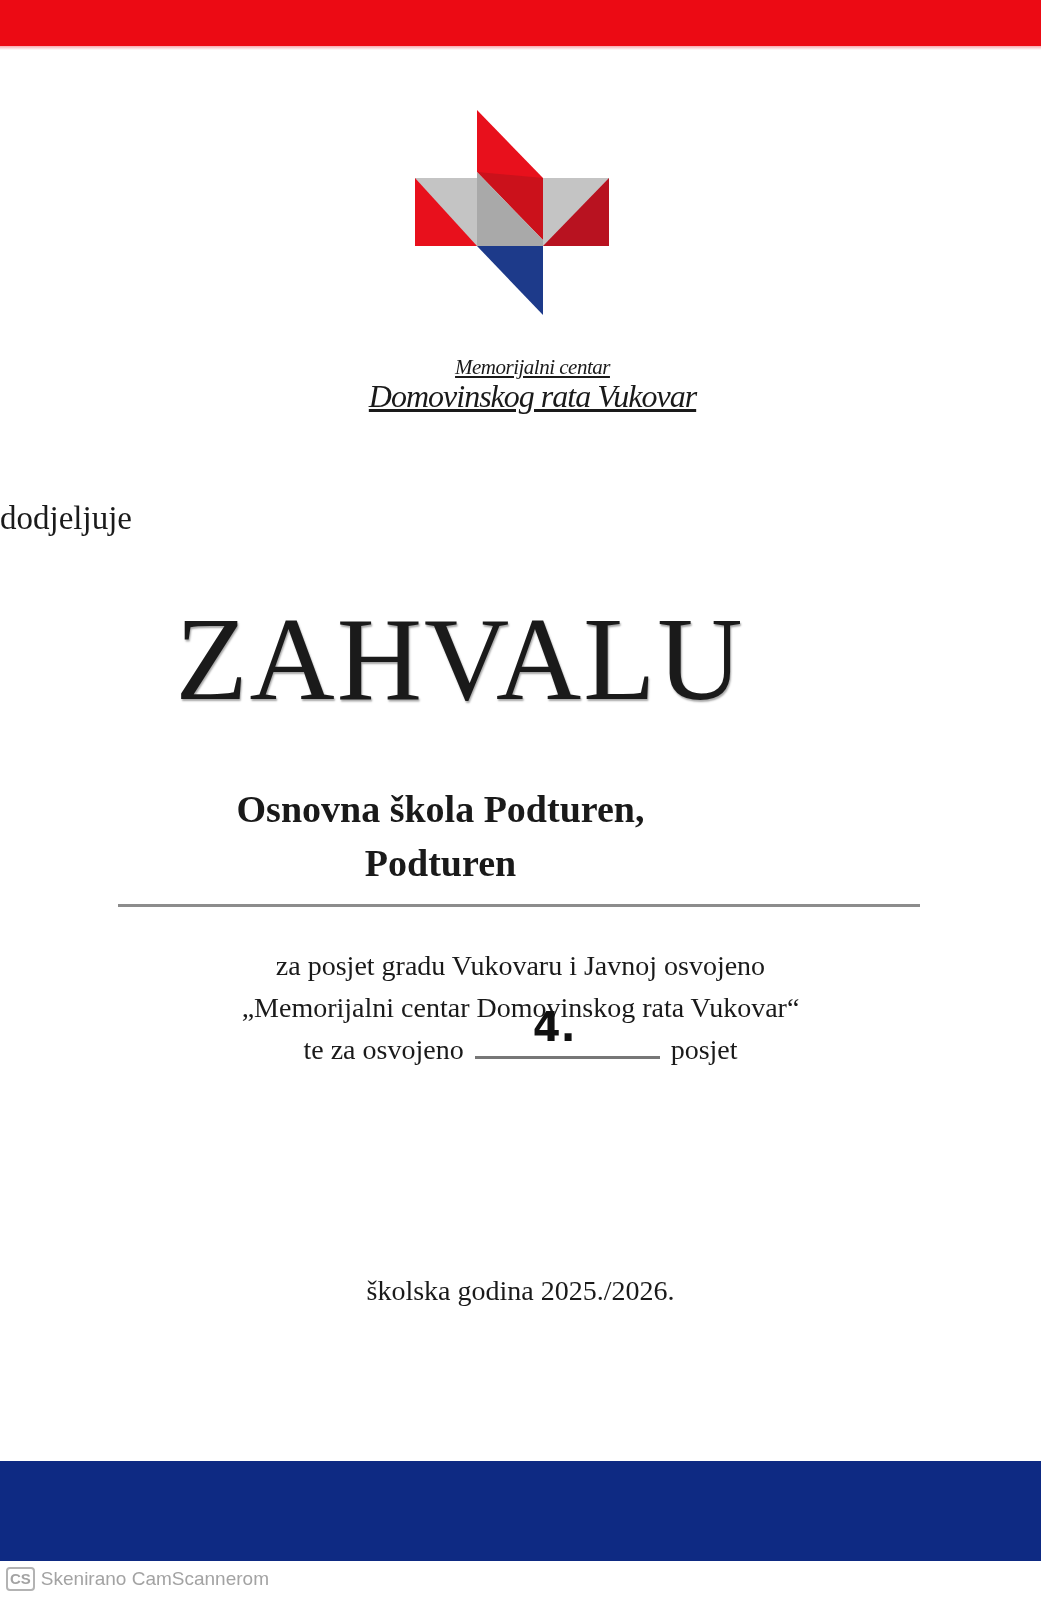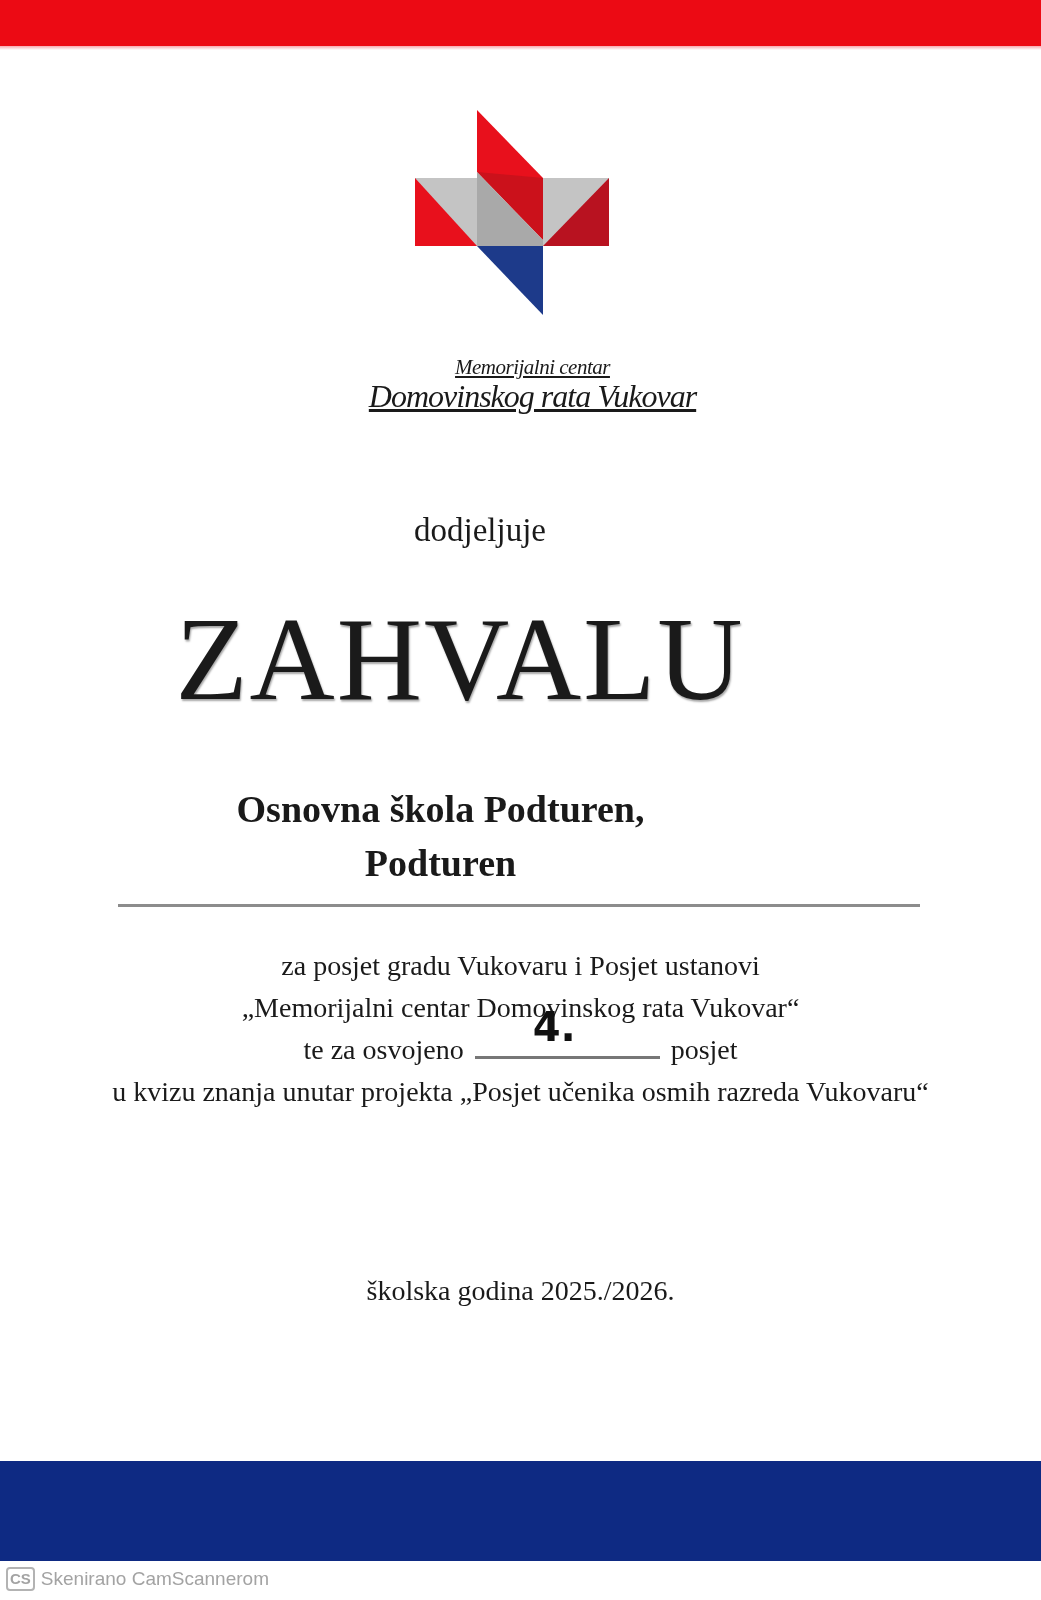"dodjeljuje" .awards { text-align: center -> left; top: 512px -> 500px }
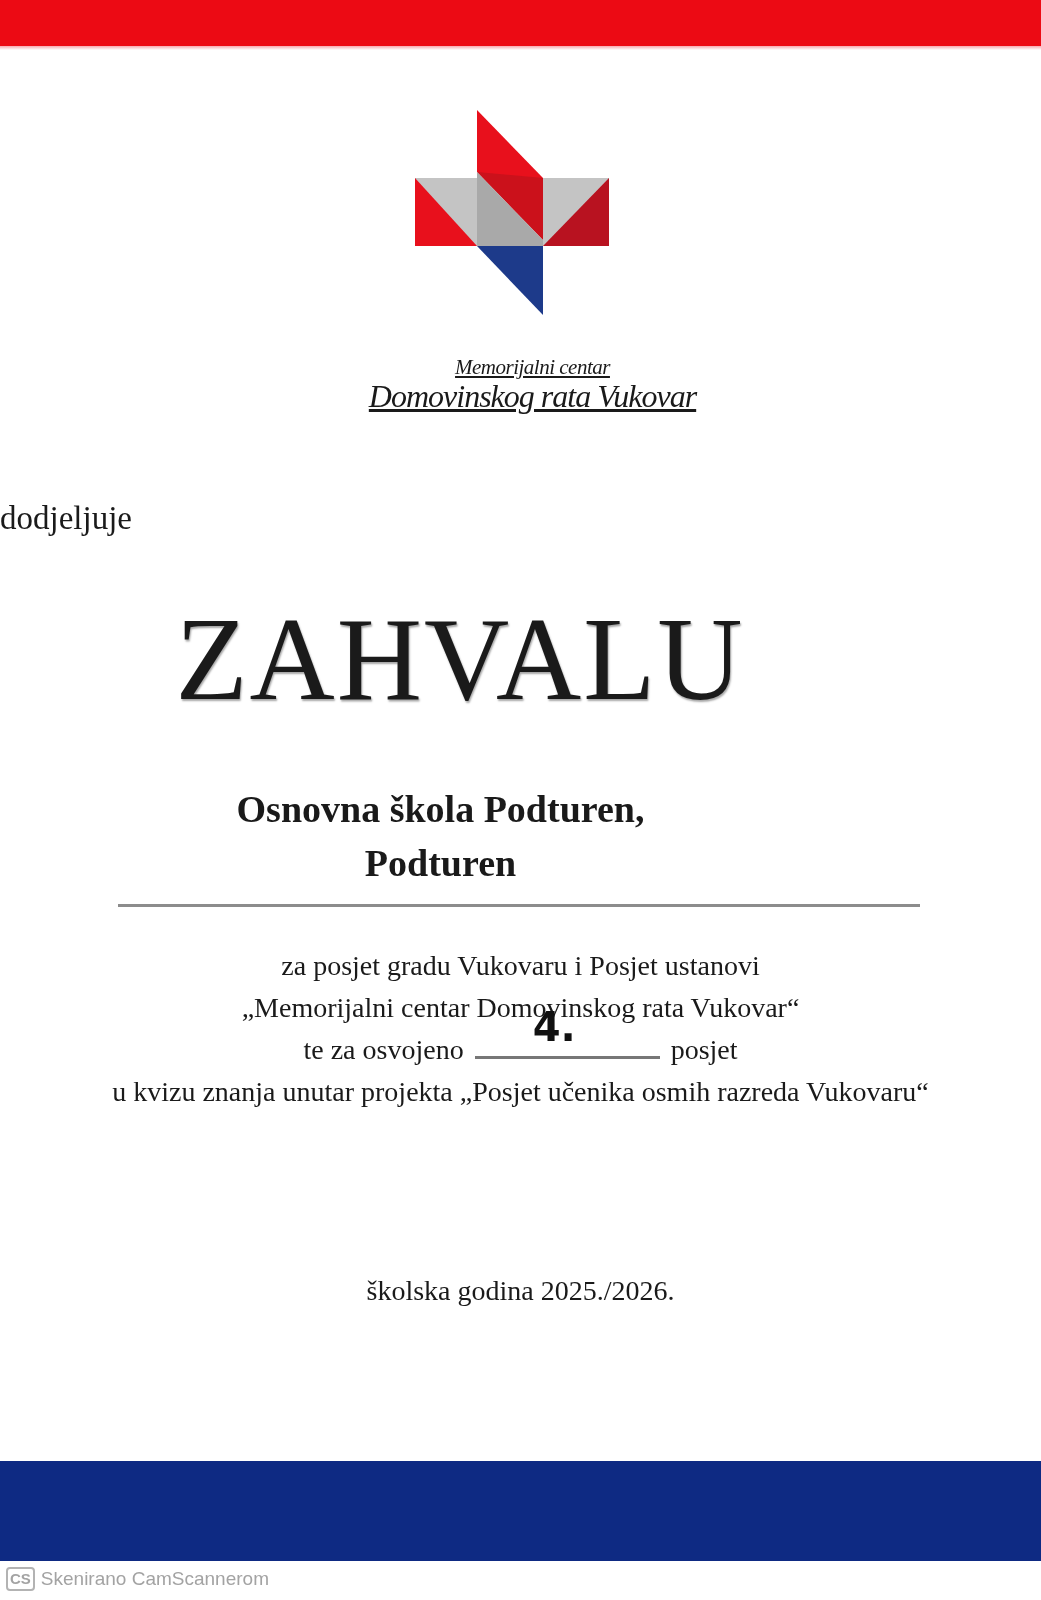"za posjet gradu Vukovaru i" div { text: Posjet ustanovi -> Javnoj osvojeno }
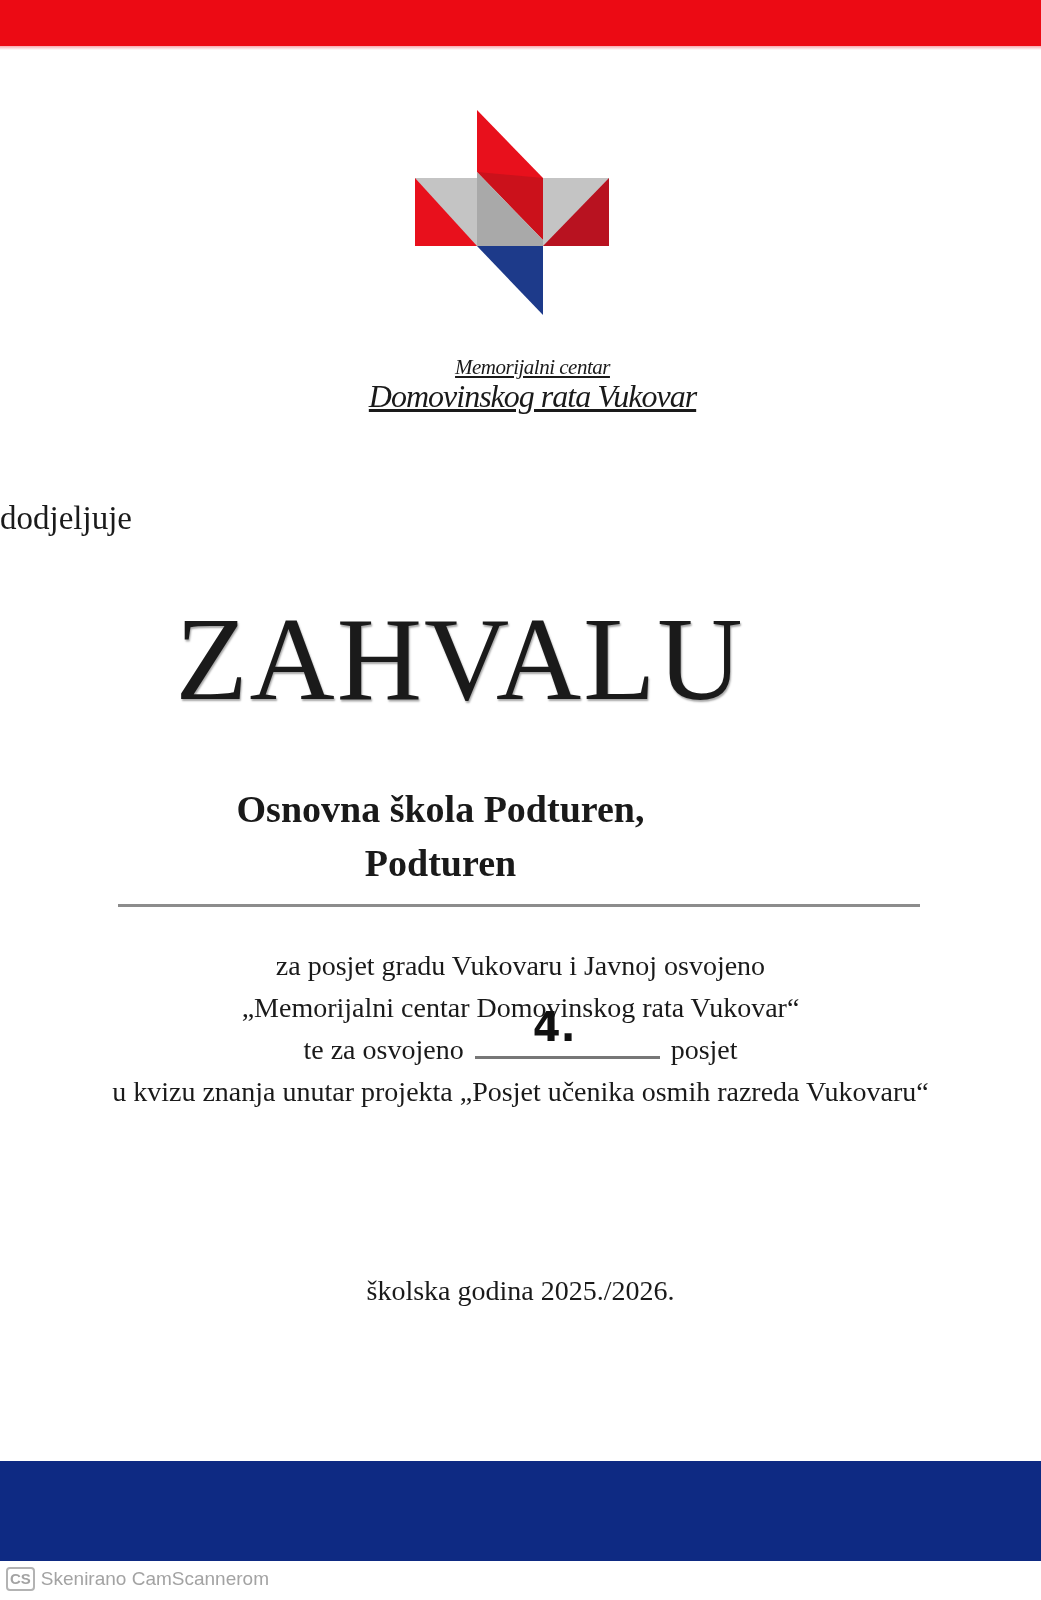"u kvizu znanja unutar projekta" div { html: <div>u kvizu znanja unutar projekta „Posjet učenika osmih razreda Vukovaru“</div> -> none }
